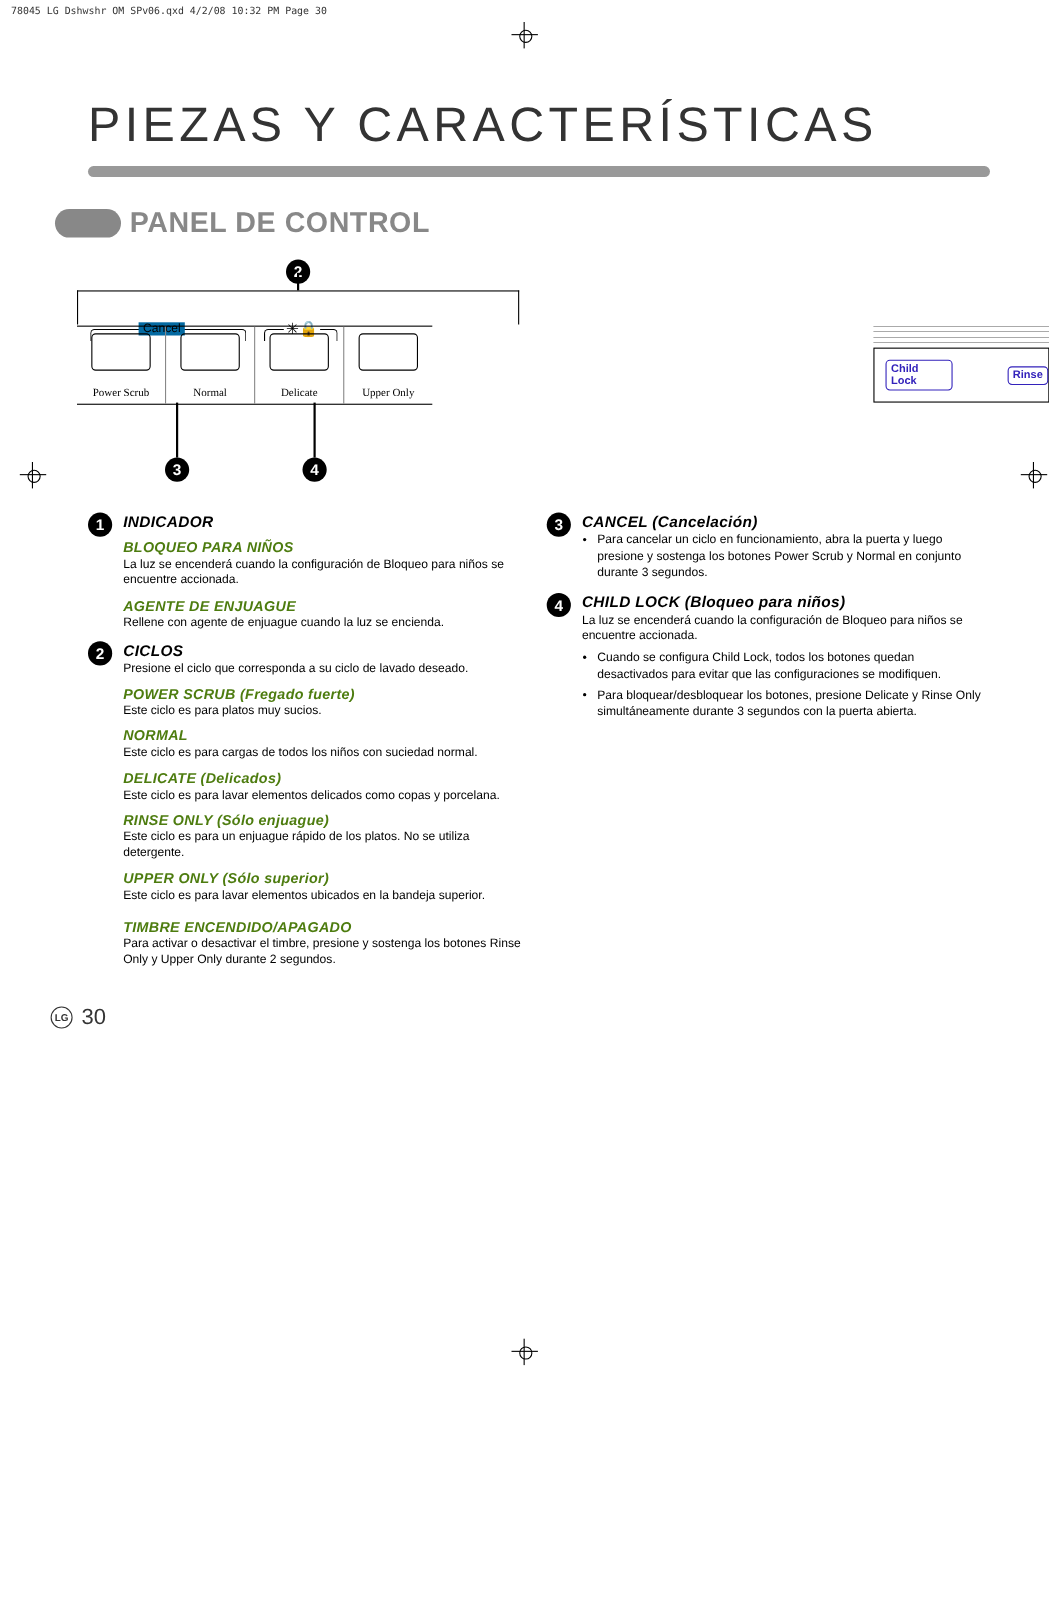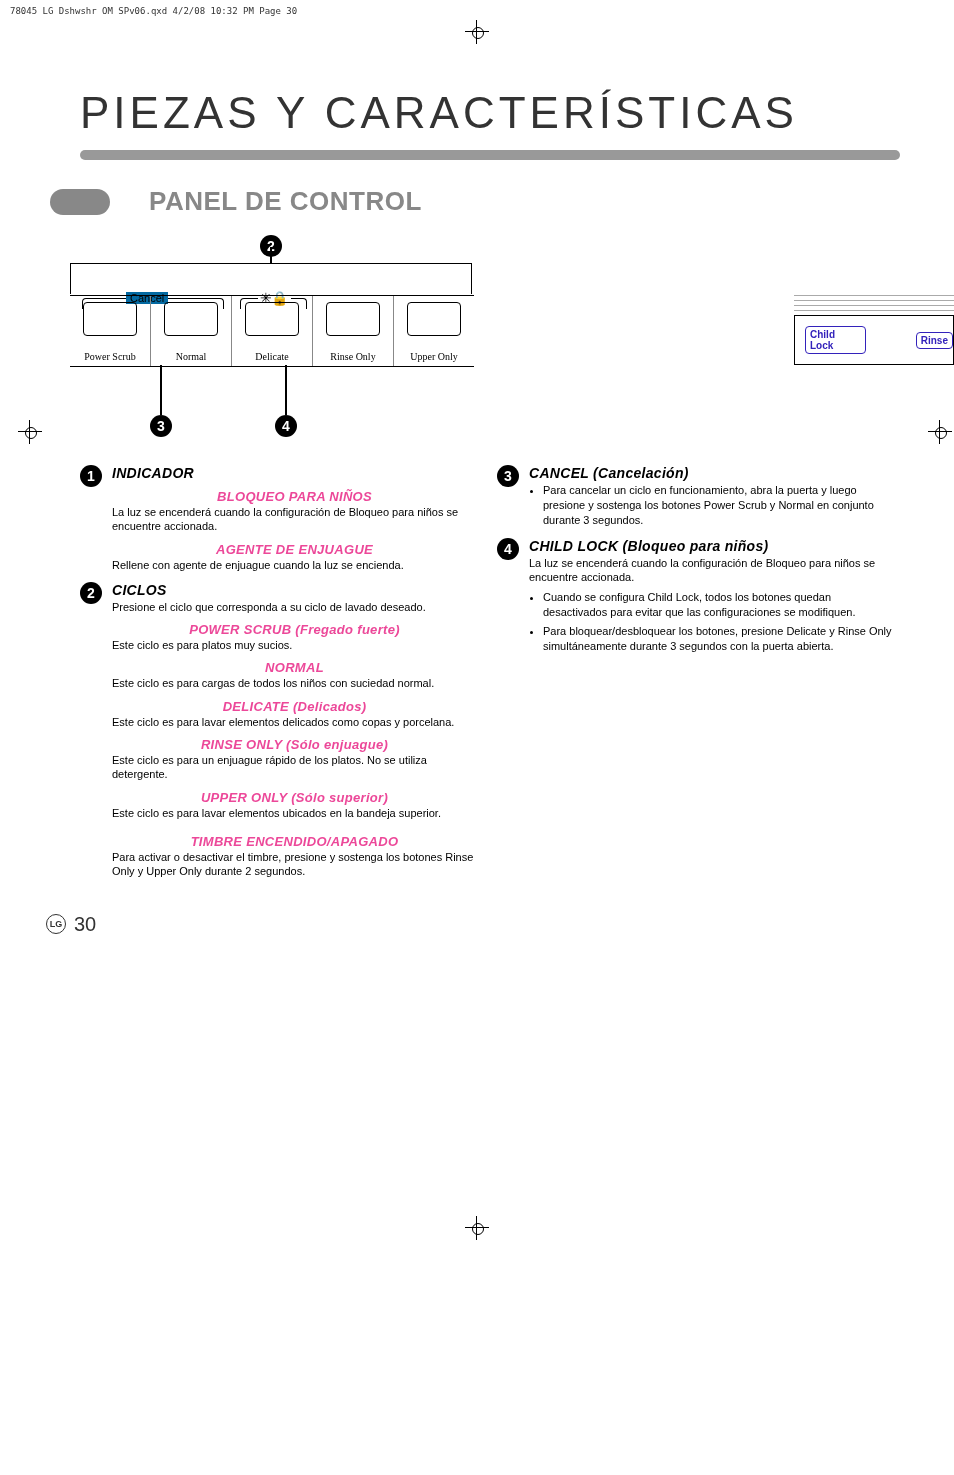"PANEL DE CONTROL" .section-header { gap: 31px -> none }
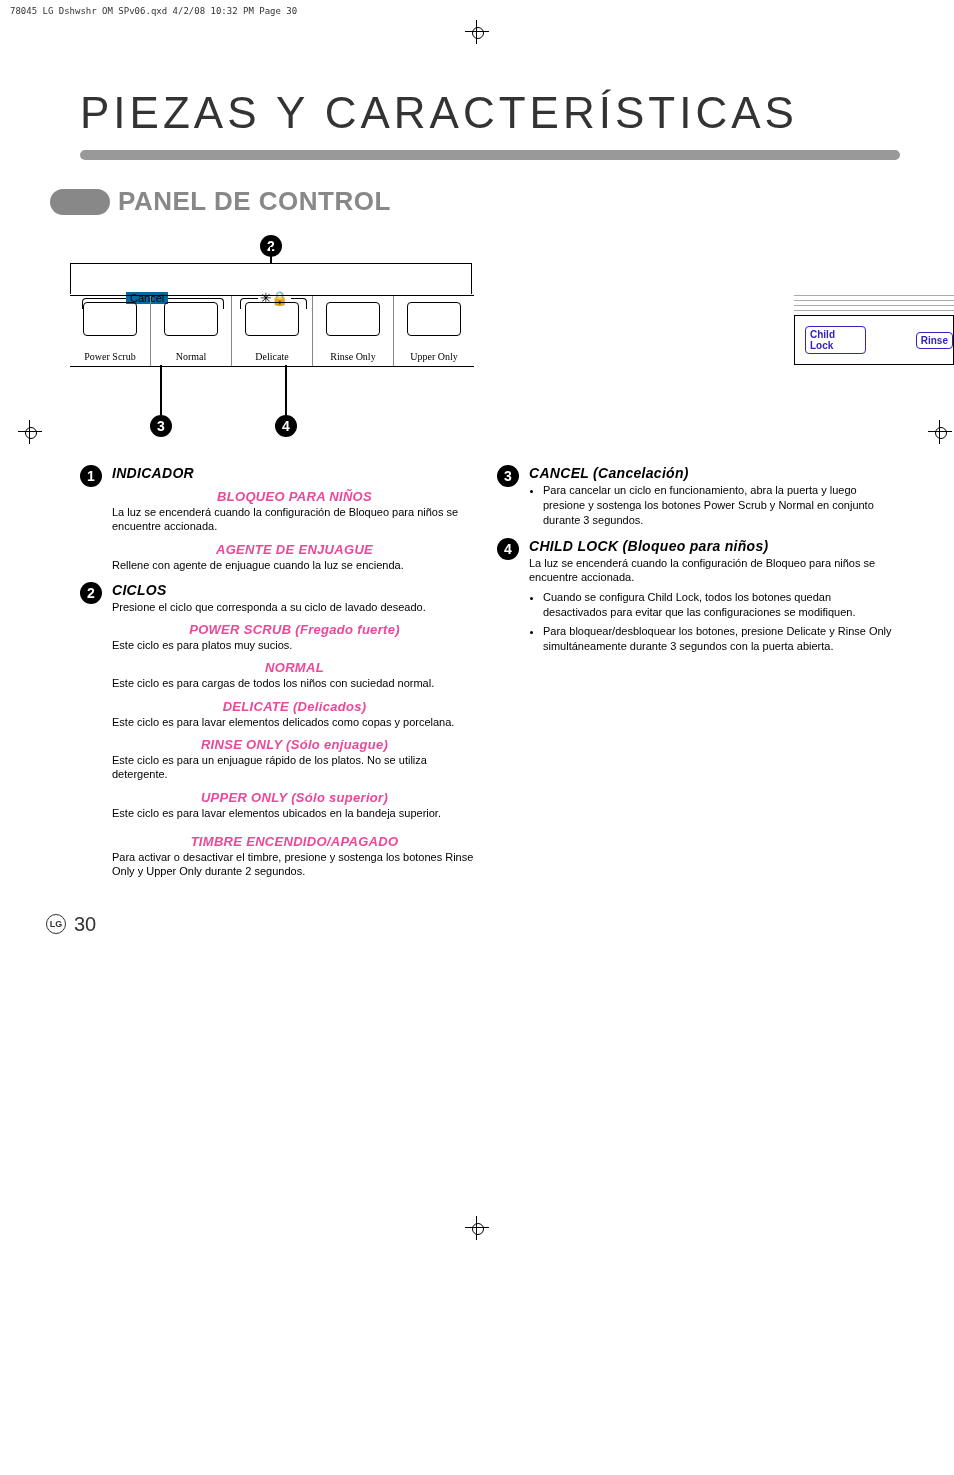"Rinse Only" div.panel-btn { html: <div> <div></div> <div>Rinse Only</div> </div> -> none }
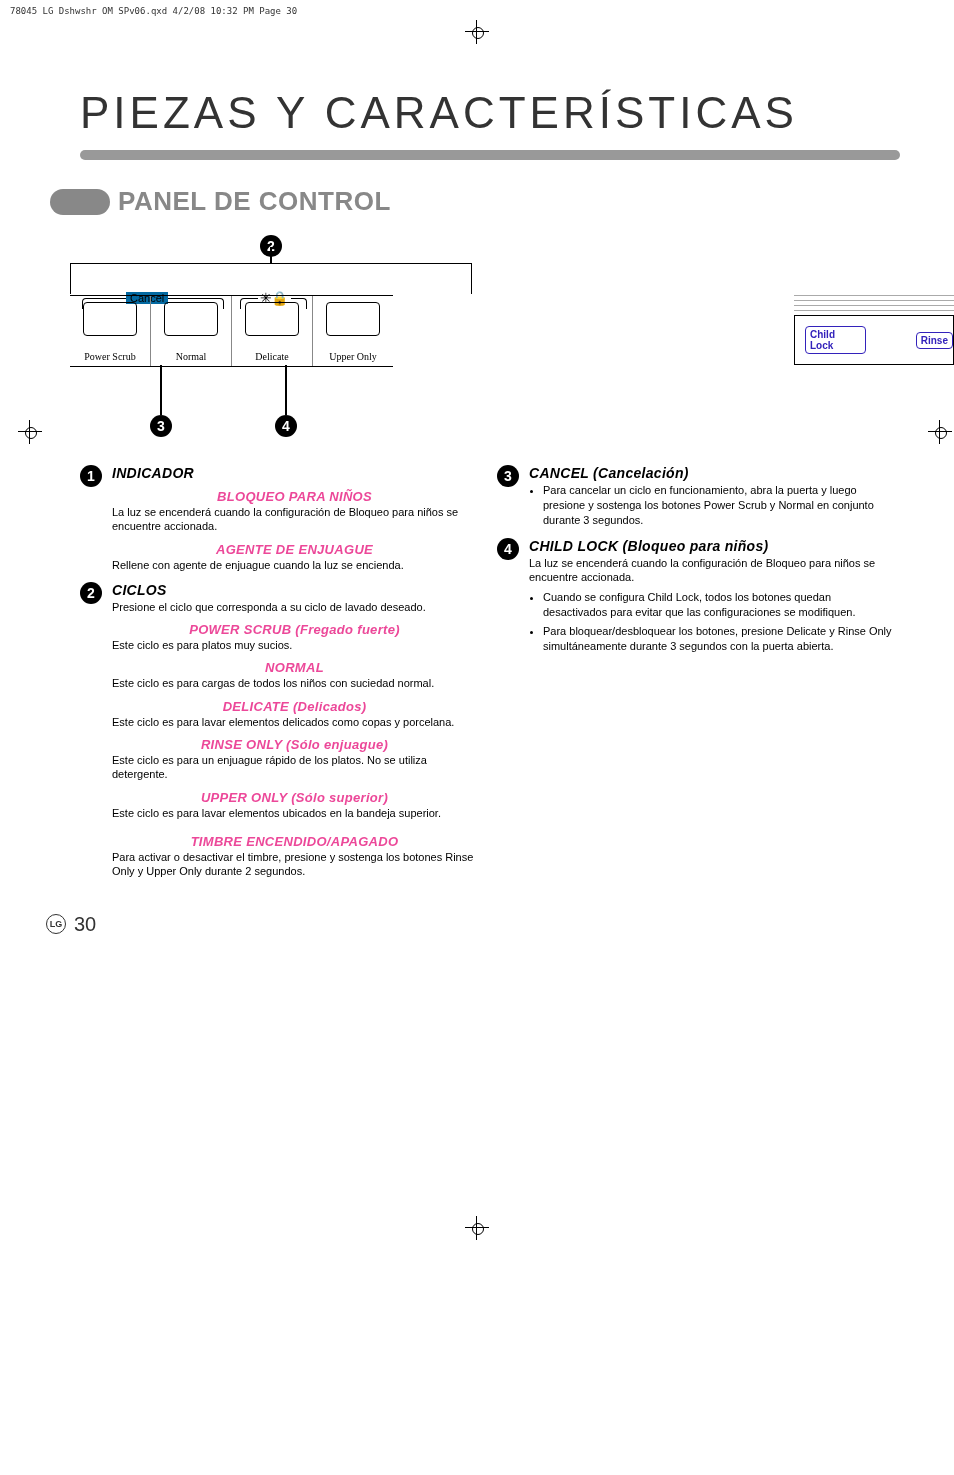"BLOQUEO PARA NIÑOS" .h-sub { color: #ec4899 -> #4d7c0f; text-align: center -> none }
